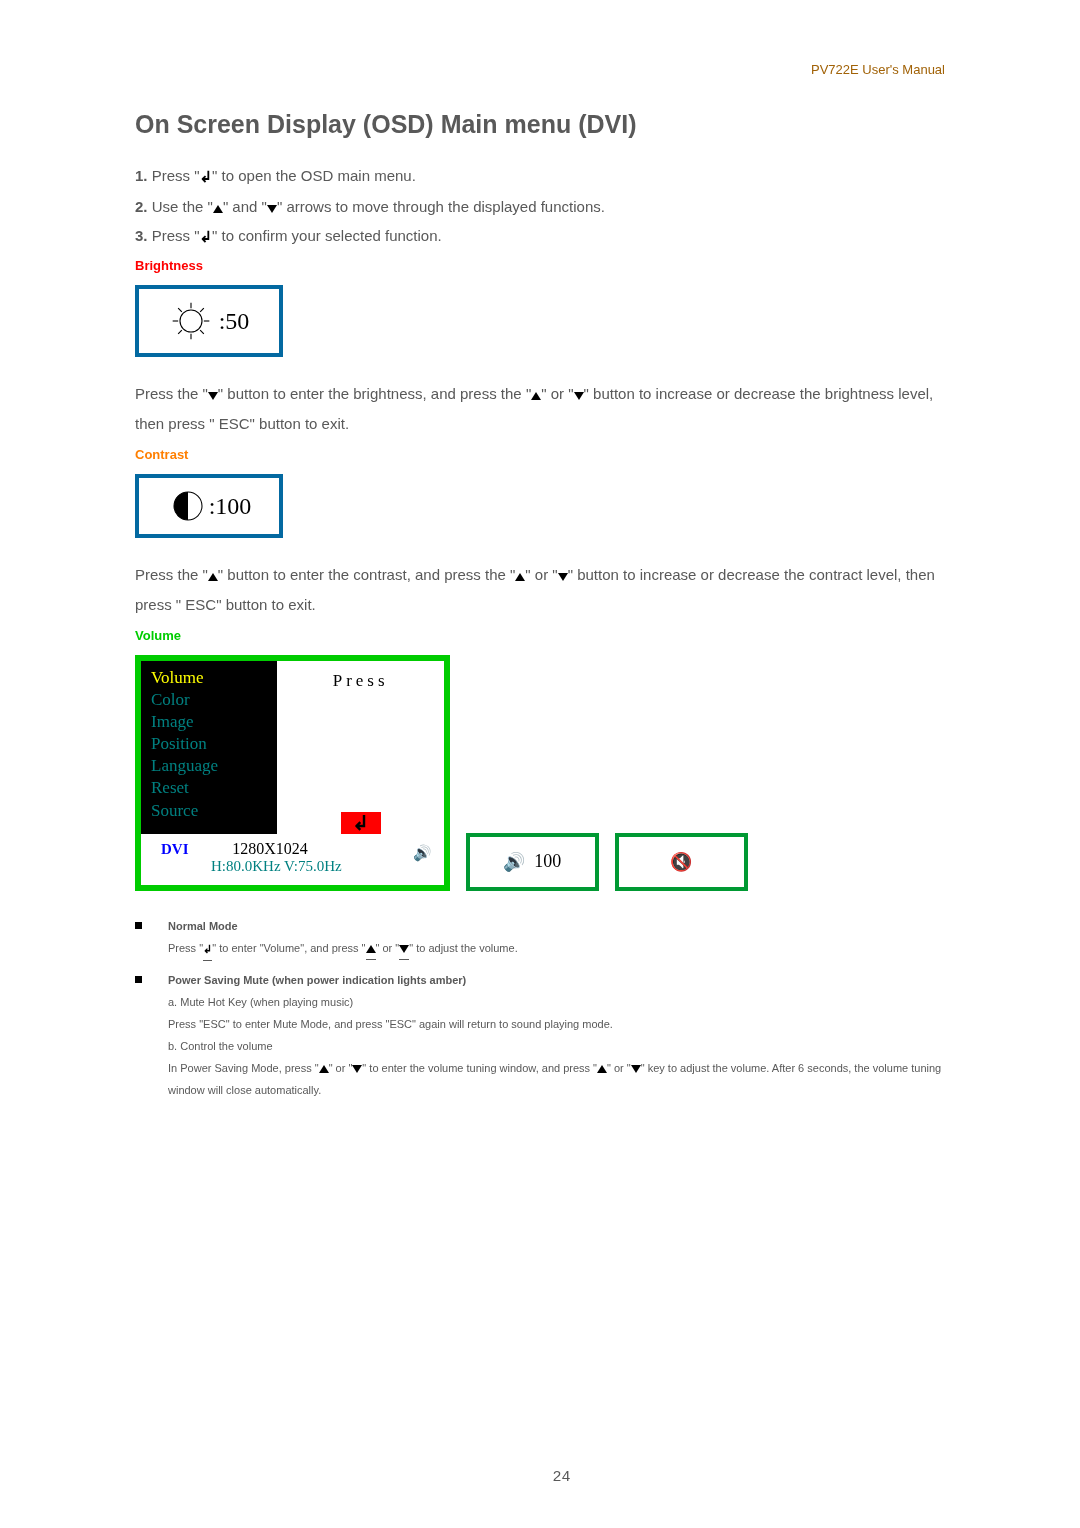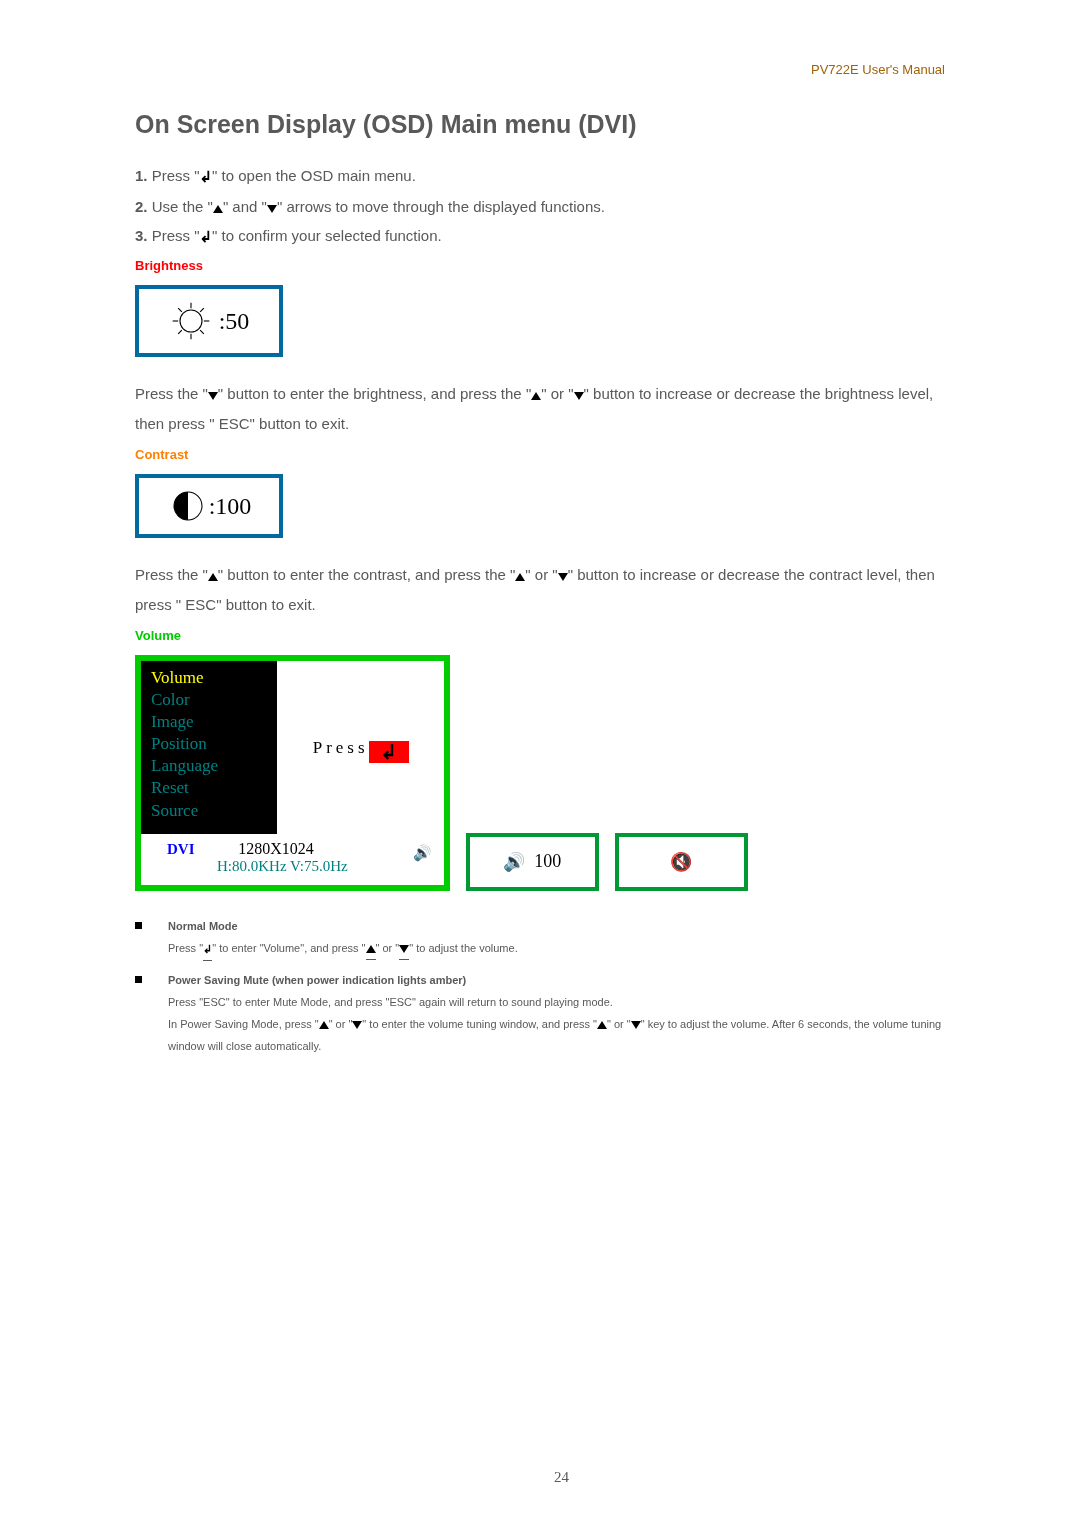"Press" .osd-menu-right { flex-direction: row -> column; justify-content: center -> space-between }
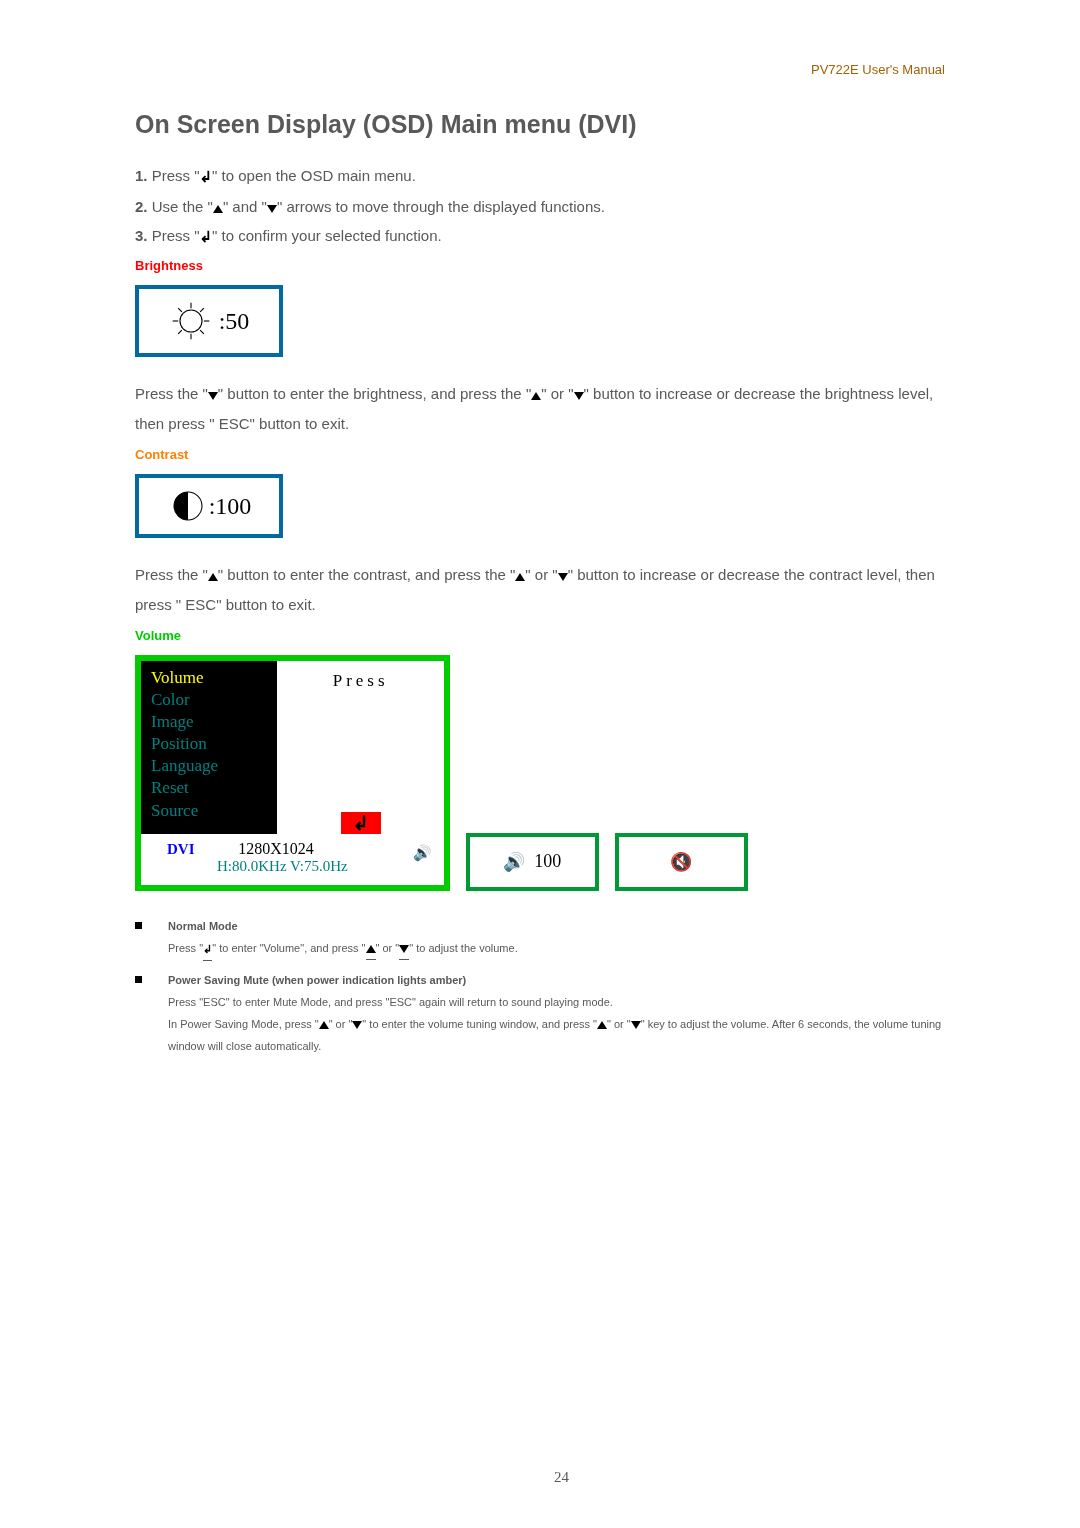"DVI 1280X1024" .osd-menu-bottom { padding: 6px 10px 10px 26px -> 6px 10px 10px 20px }
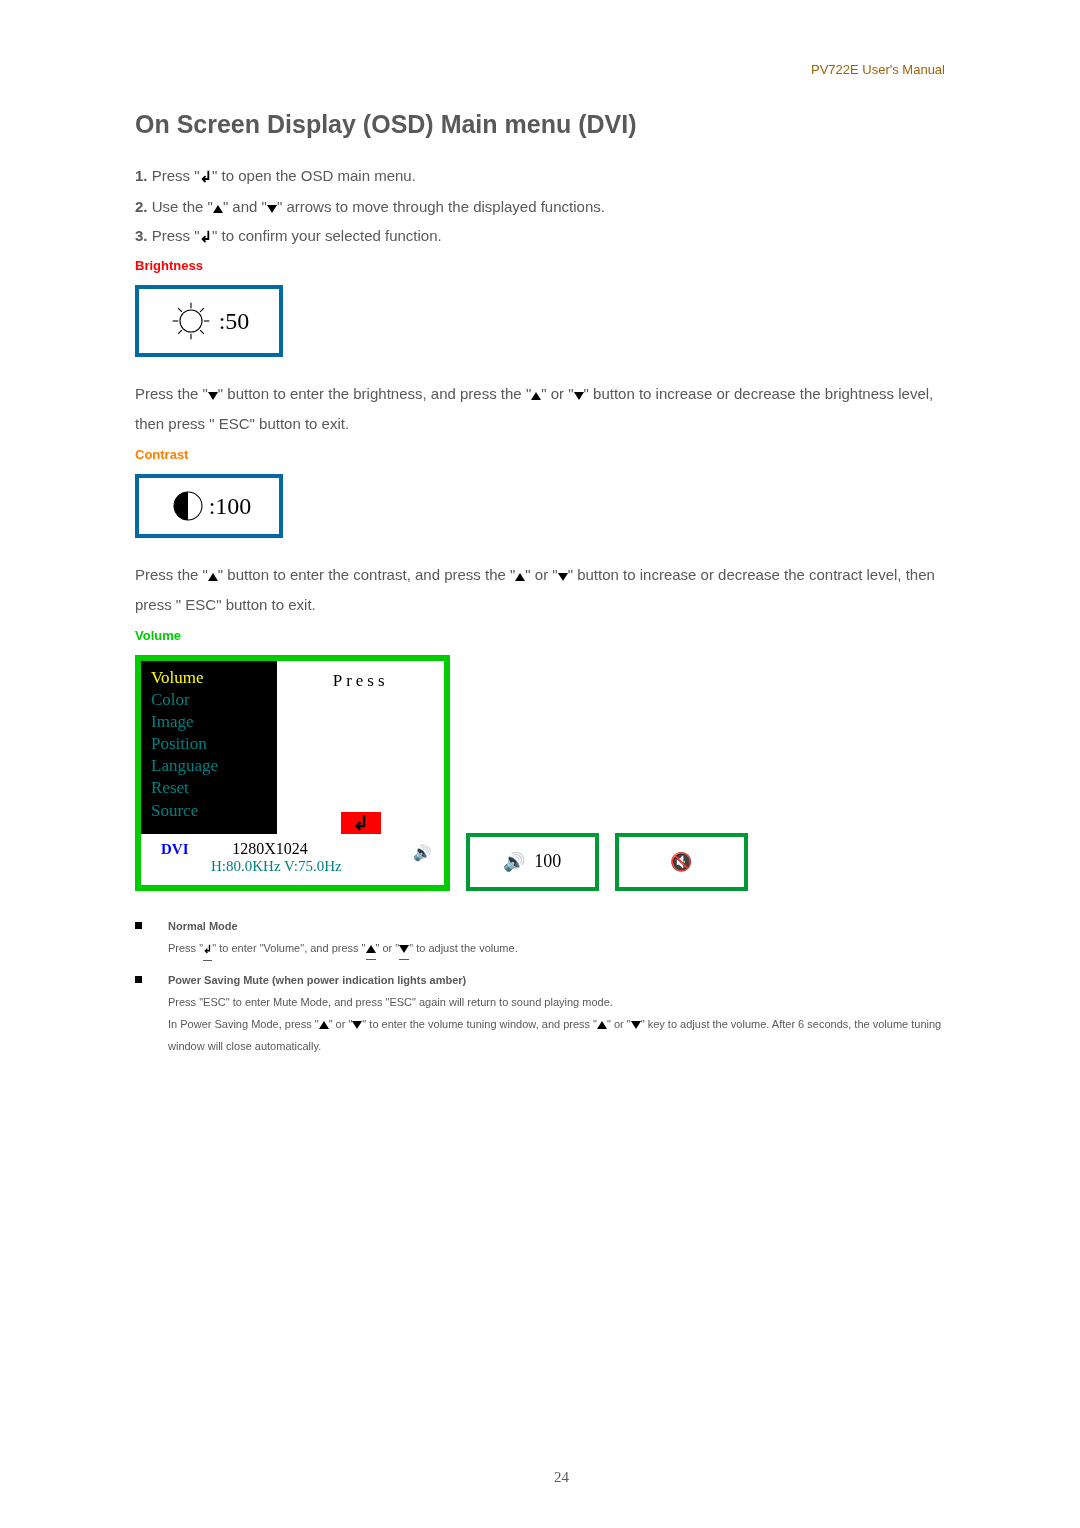"a. Mute Hot Key (when" div { html: none -> <div>a. Mute Hot Key (when playing music)</div> }
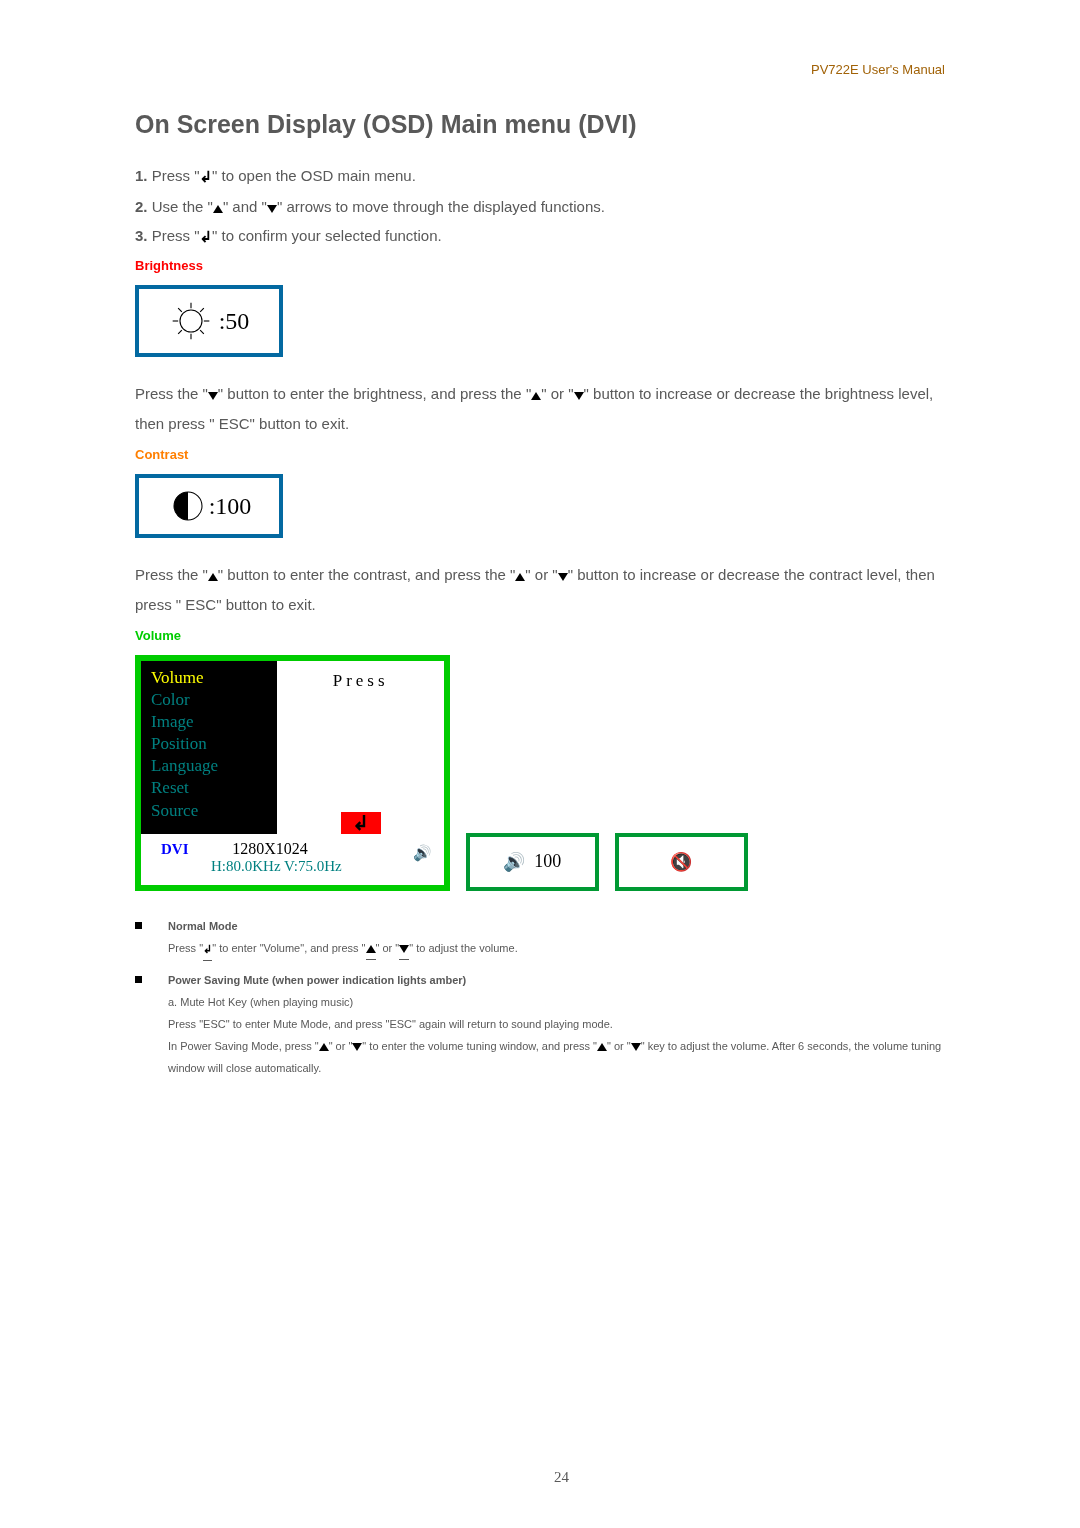"b. Control the volume" div { html: none -> <div>b. Control the volume</div> }
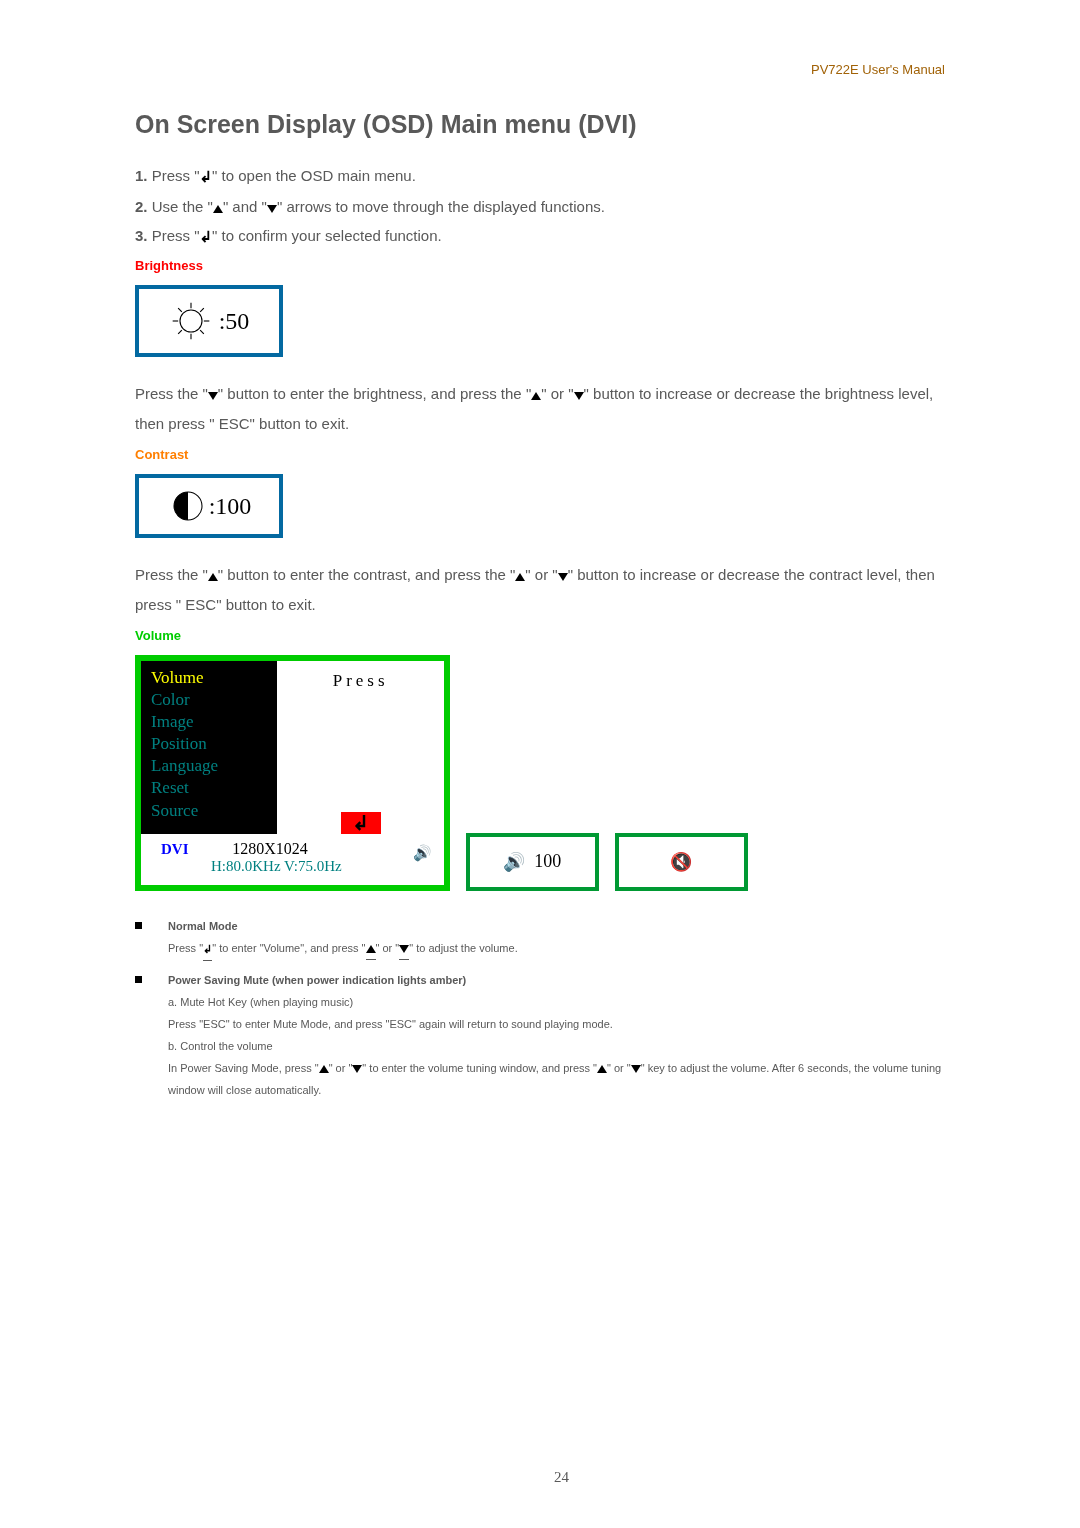"24" .page-number { font-family: Liberation Serif, serif -> Liberation Mono, monospace }
